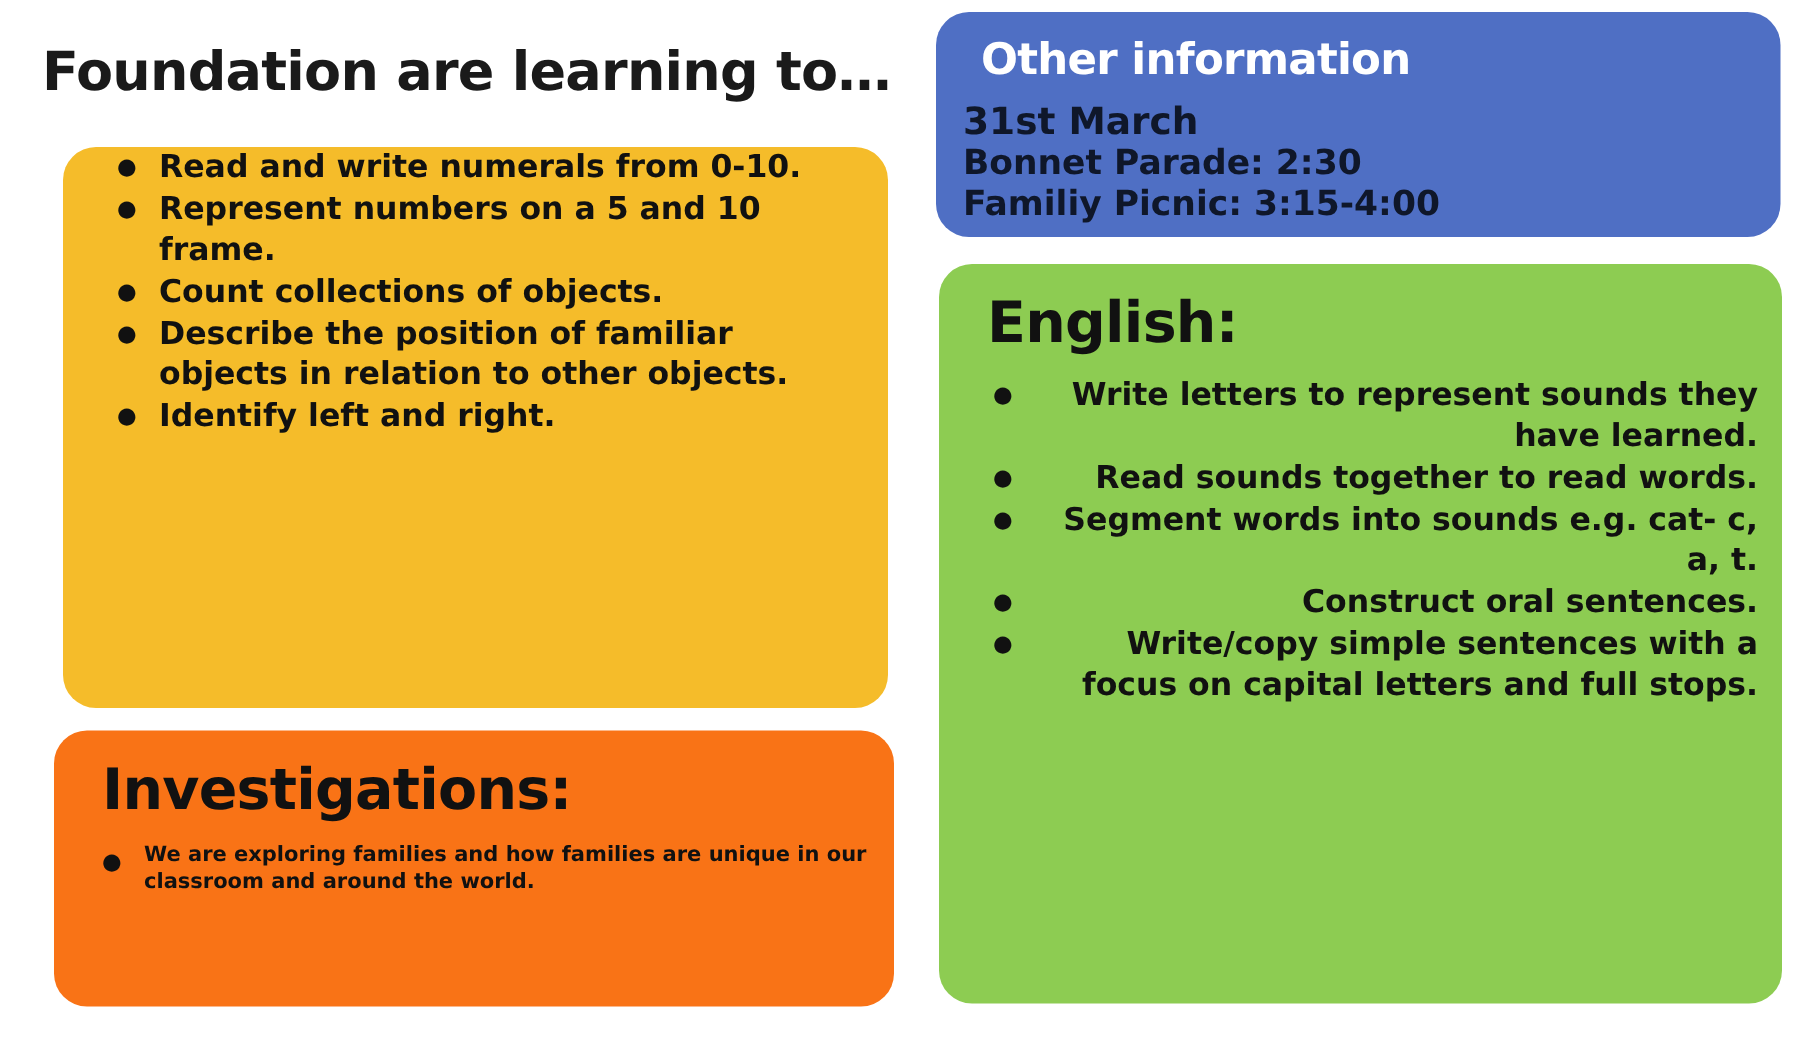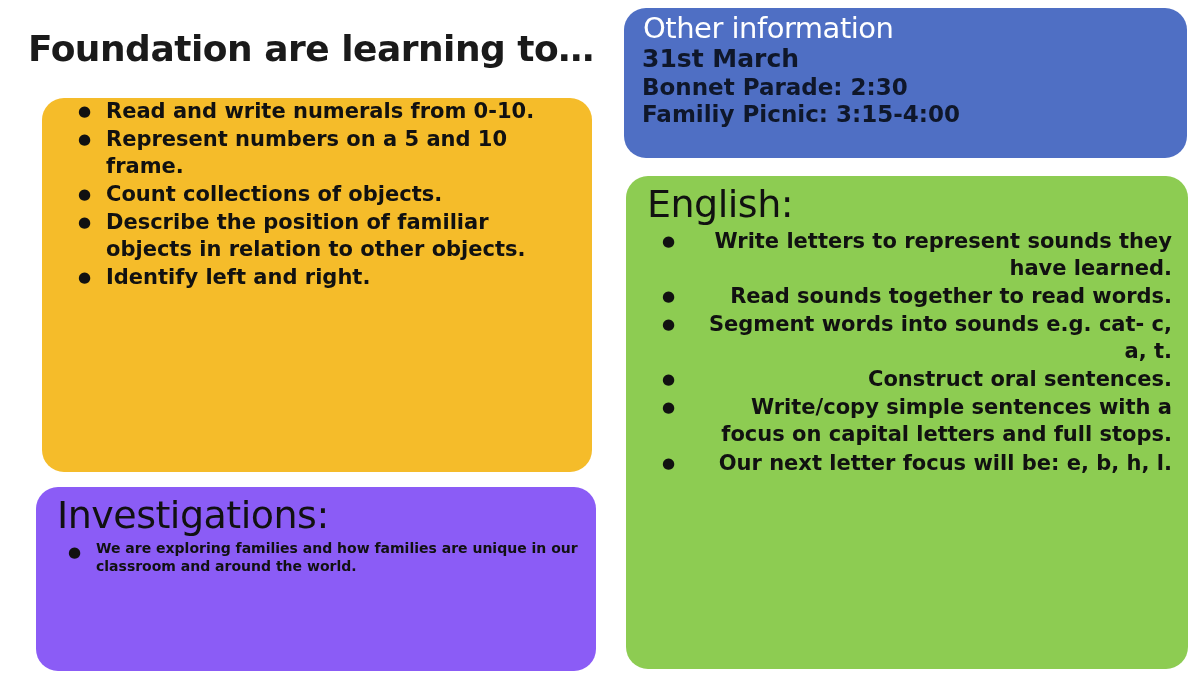"Other information" .card-heading { font-weight: normal -> bold; margin: 1px -> 12px }
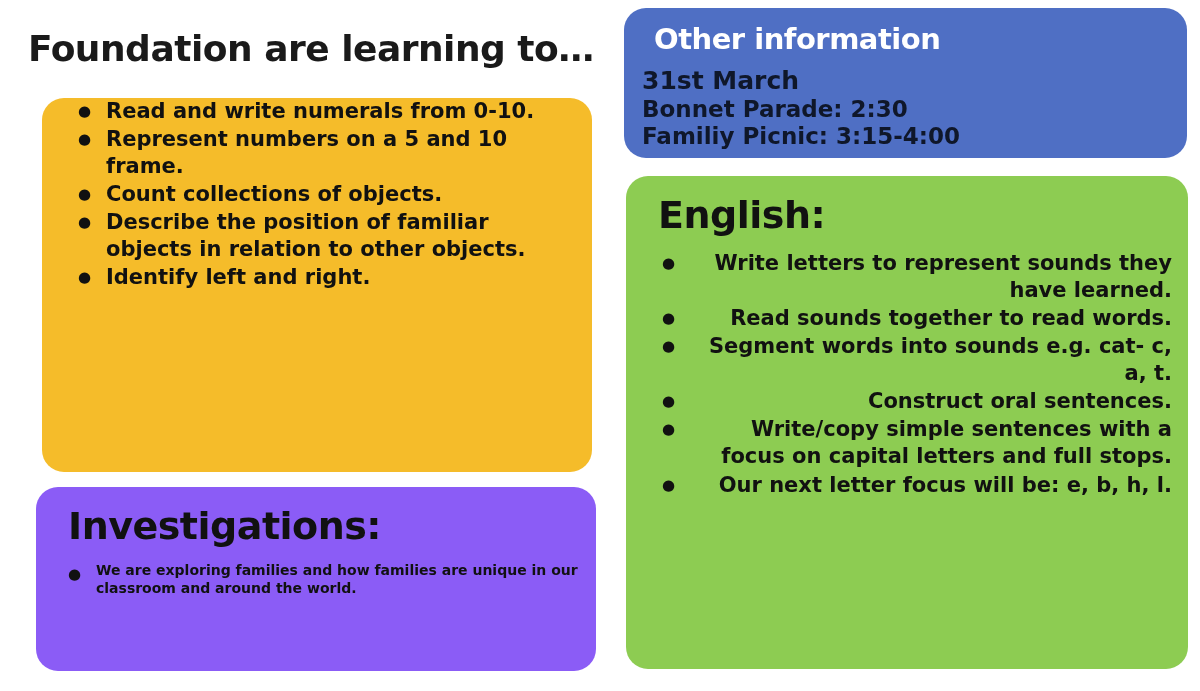"Our next letter focus will" li { html: <li>Our next letter focus will be: e, b, h, l.</li> -> none }
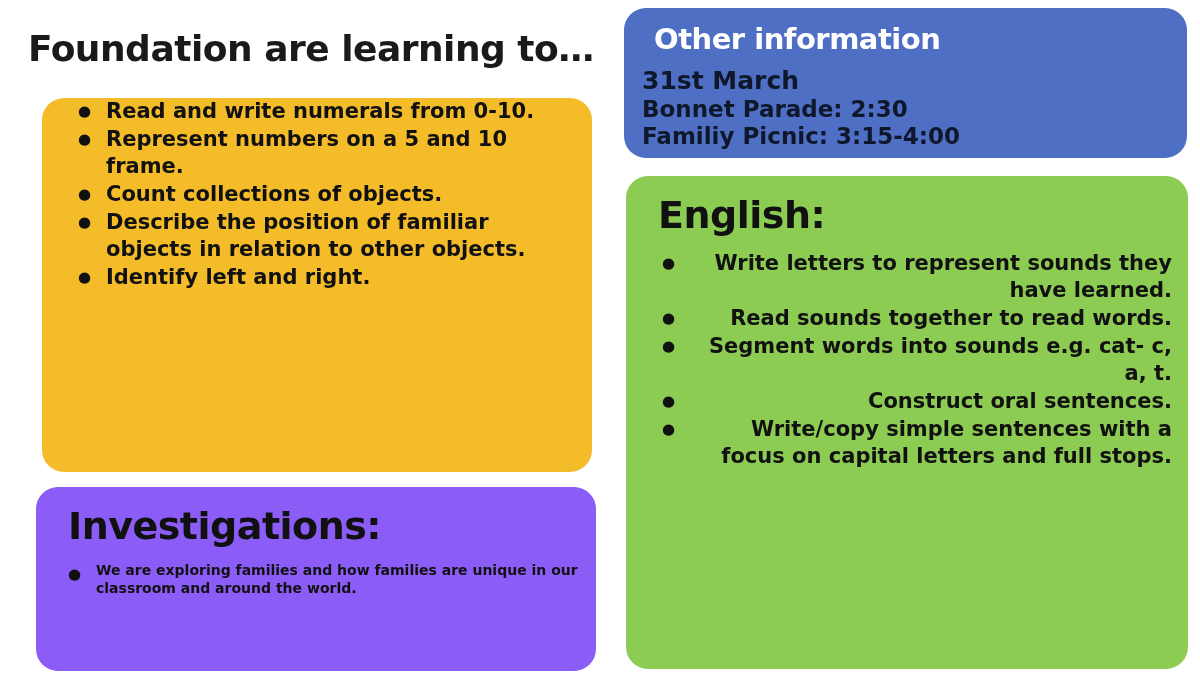"Investigations:" .card-invest { background: #8b5cf6 -> #f97316 }
